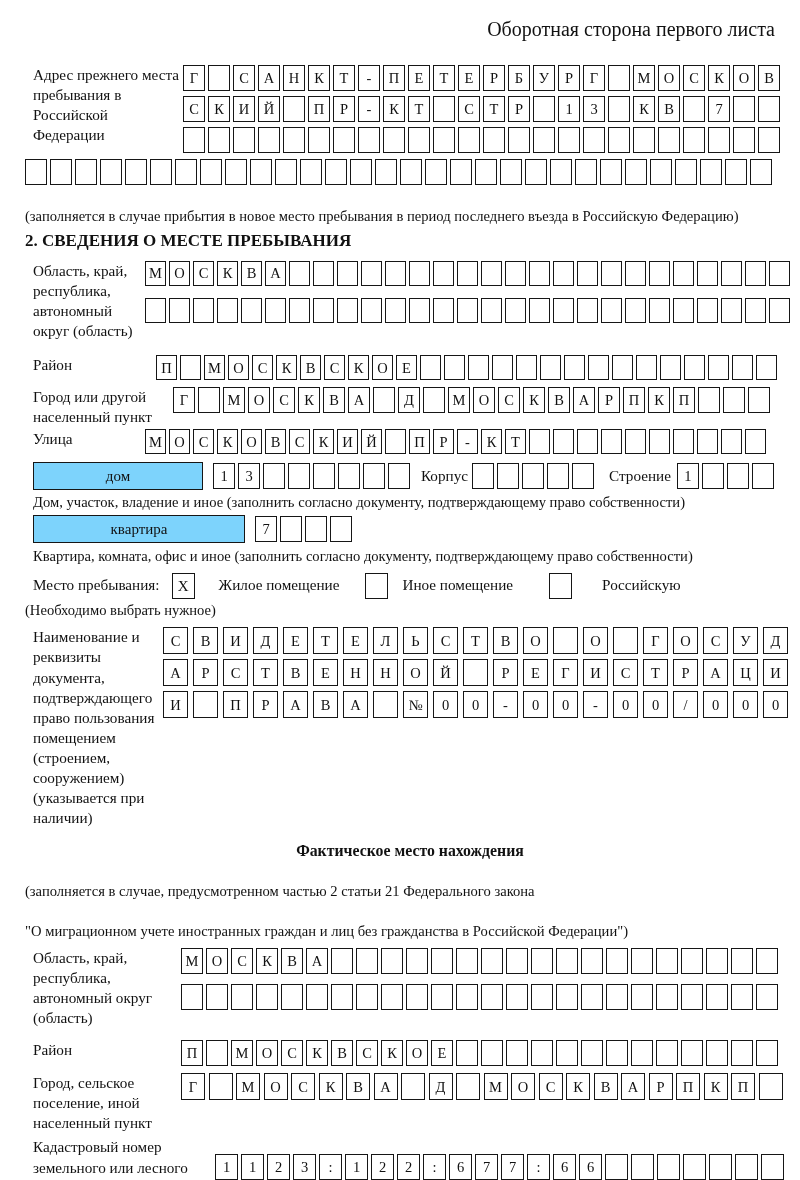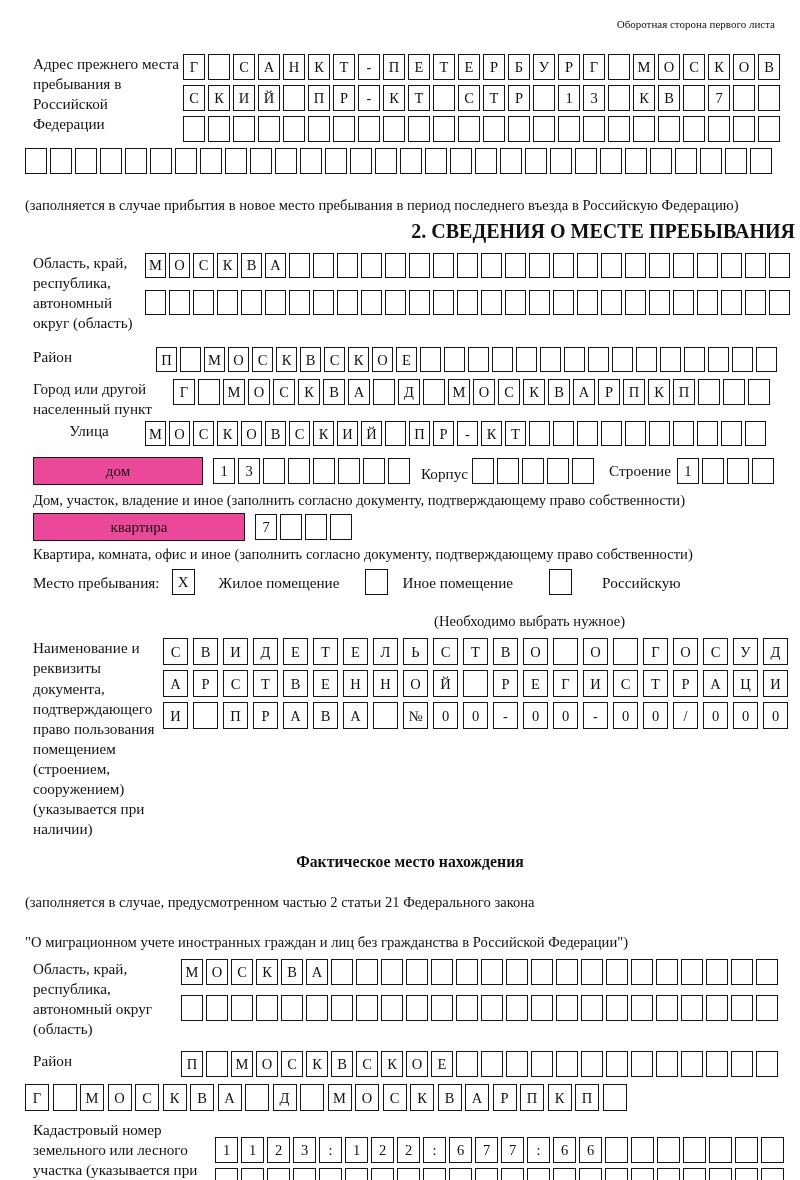"Оборотная сторона первого листа" .hdr-note { font-size: 11px -> 20px }
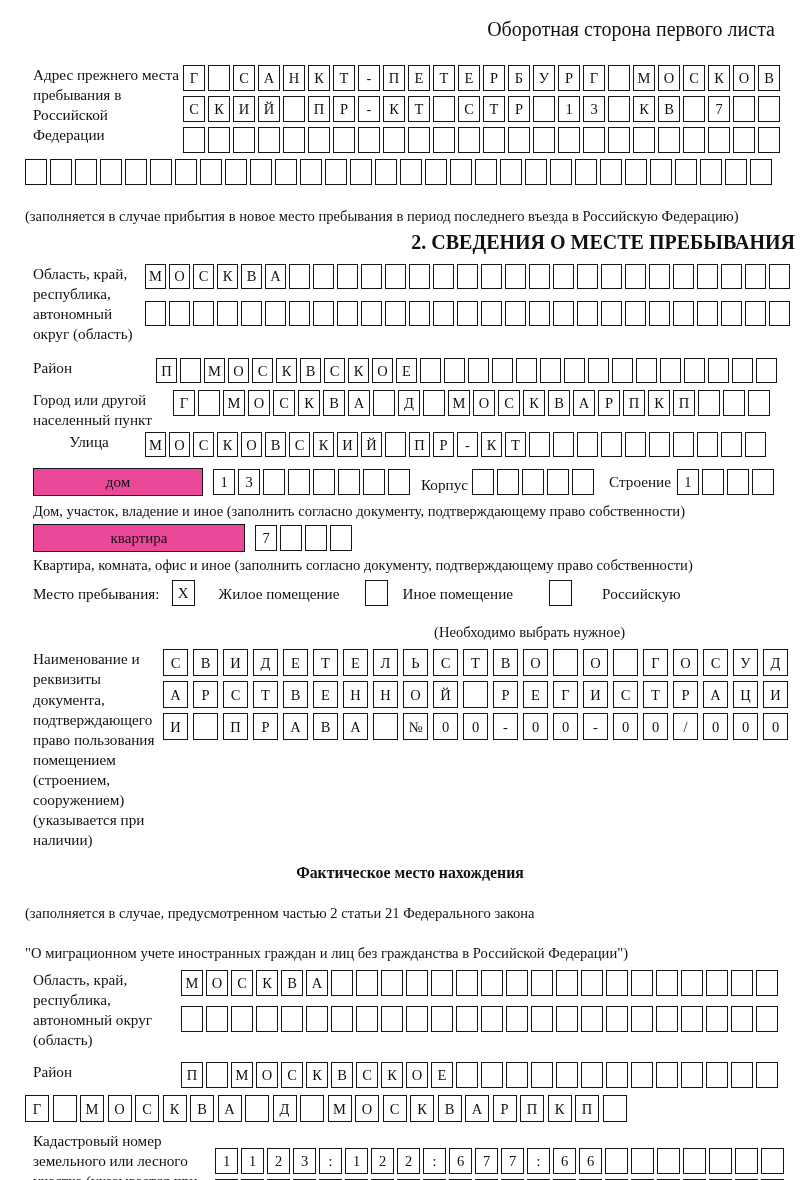"2. СВЕДЕНИЯ О МЕСТЕ ПРЕБЫВАНИЯ" .h2 { font-size: 20px -> 17px; text-align: right -> left }
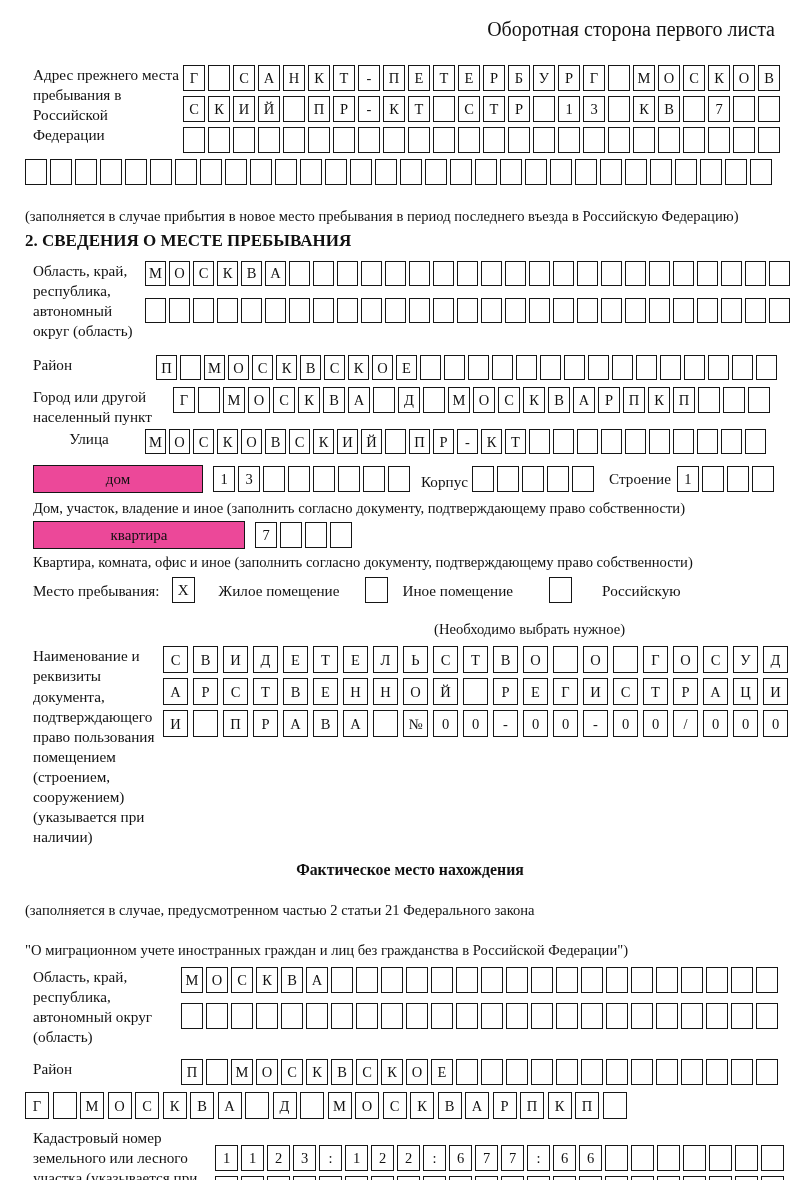"Улица" div.lbl { text-align: center -> none }
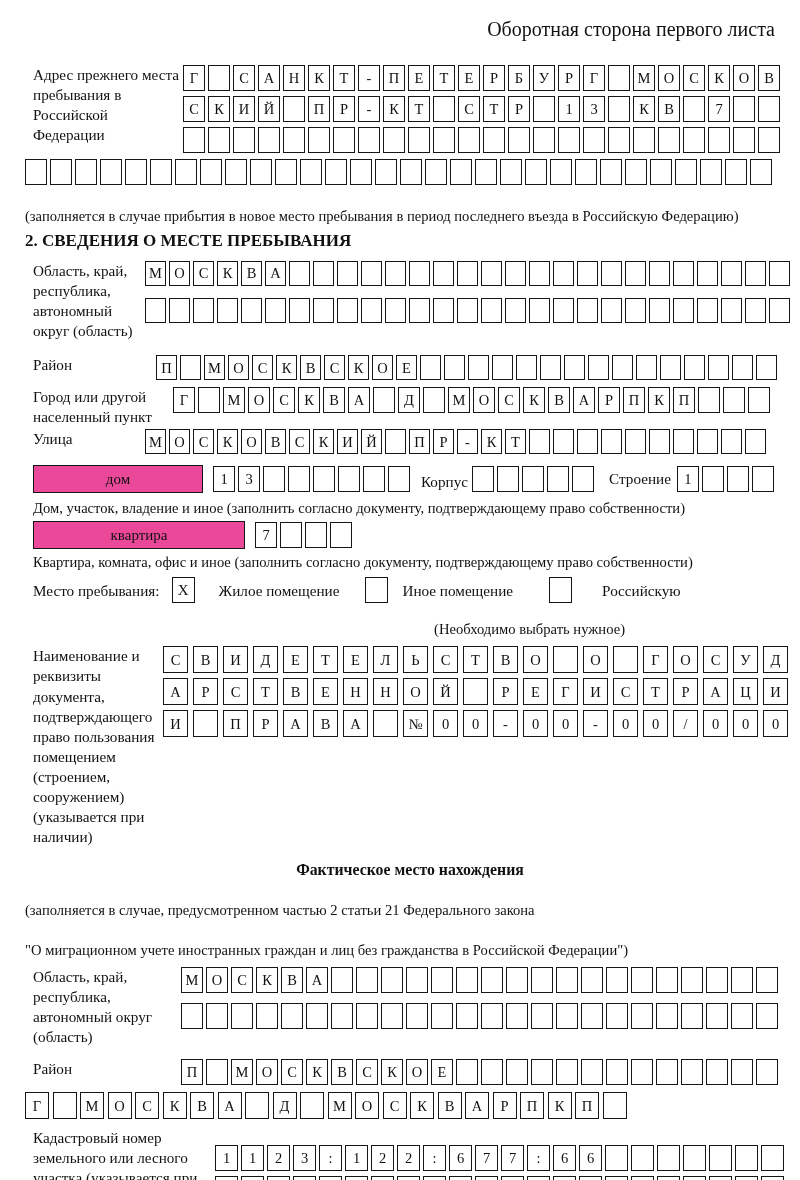"дом" .widebox { background: #ec4899 -> #7dd3fc }
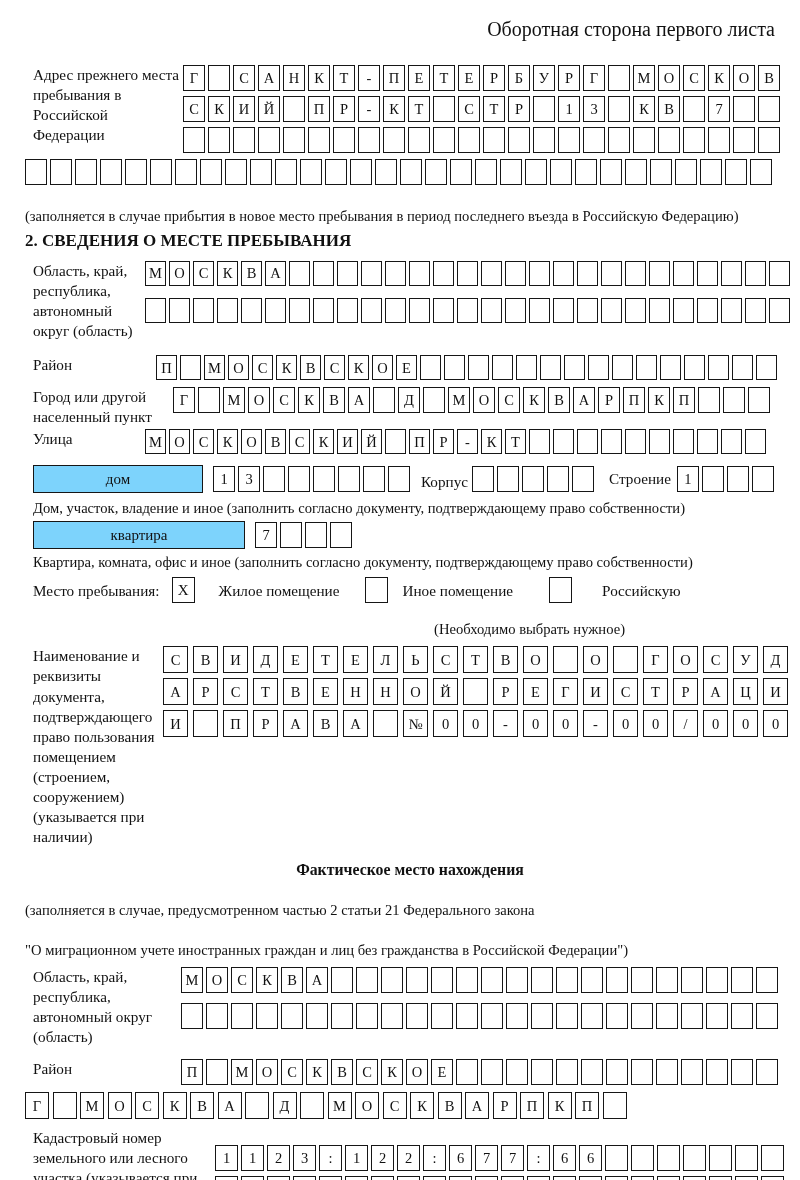"Корпус" div.inline-lbl { margin: 6px 4px 0 8px -> 0 4px 0 8px }
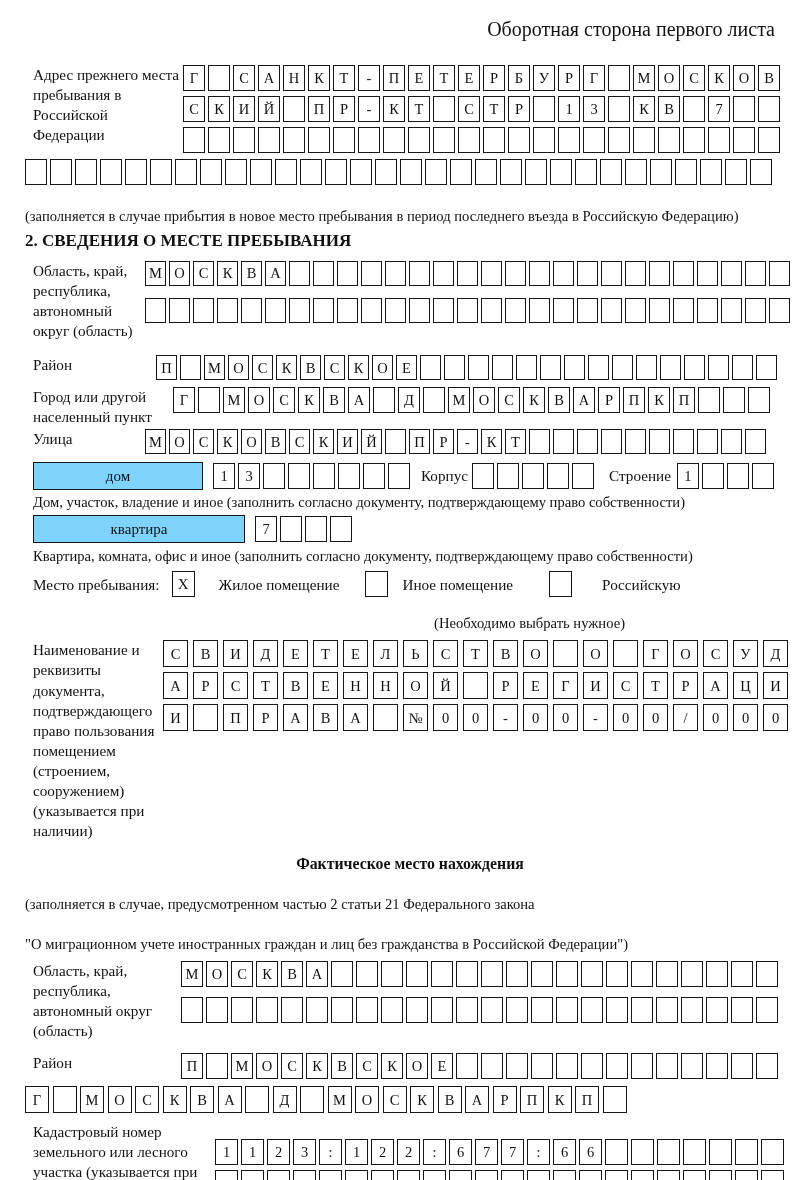"Место пребывания:" div.frow { align-items: flex-start -> flex-end }
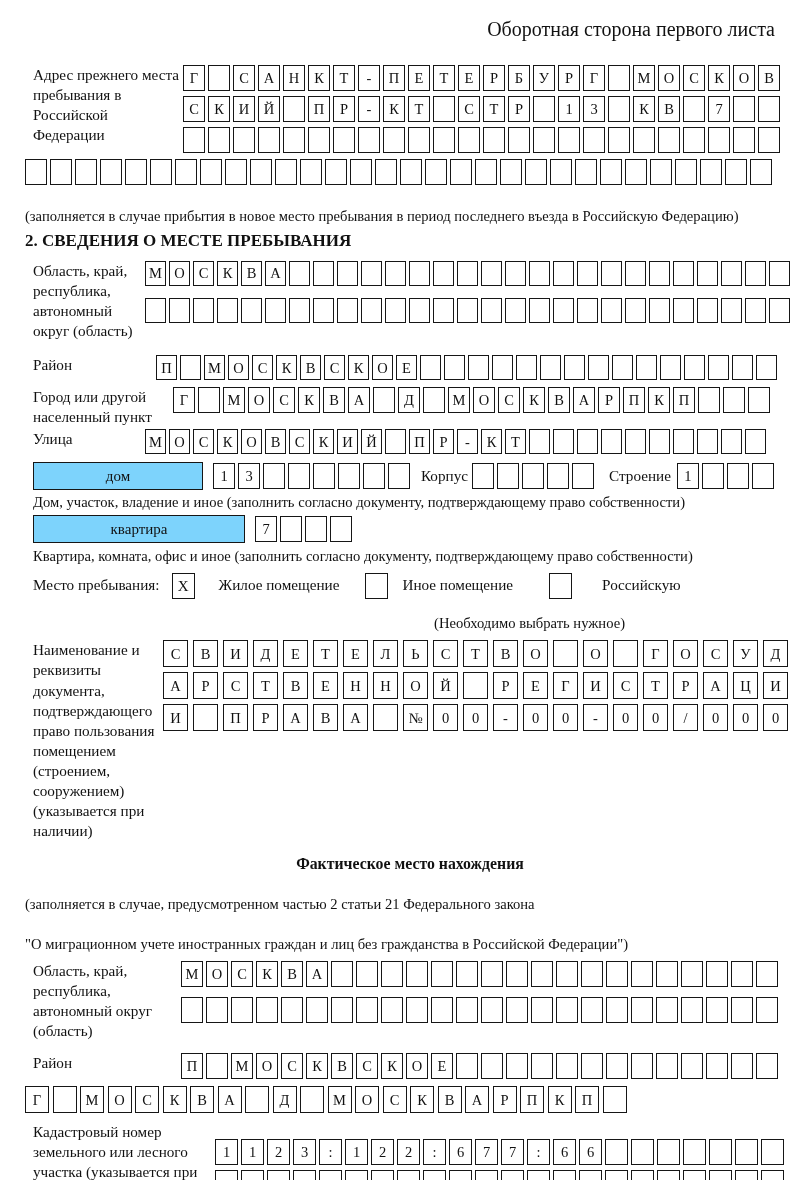"(Необходимо выбрать нужное)" div.note { margin-top: 16px -> 3px; text-align: right -> left }
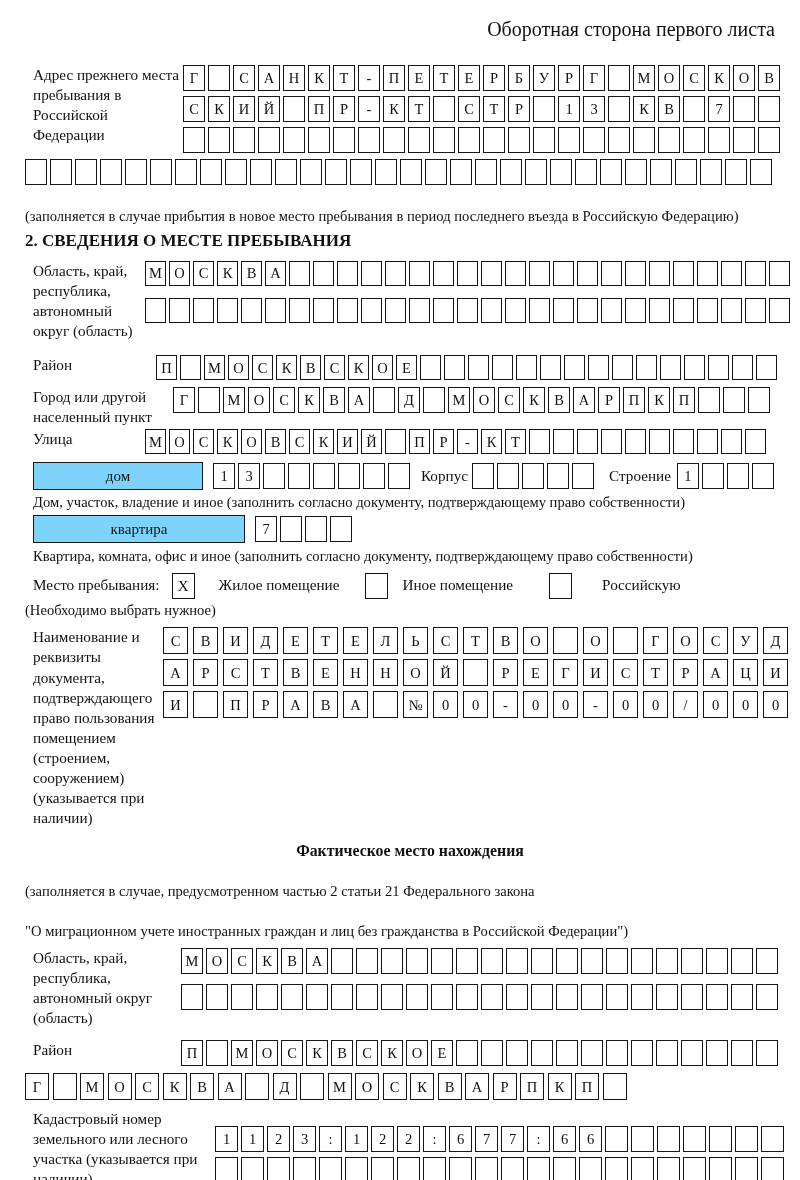"Город, сельское поселение, иной" div.lbl { html: none -> <div>Город, сельское поселение, иной населенный пункт</div> }
